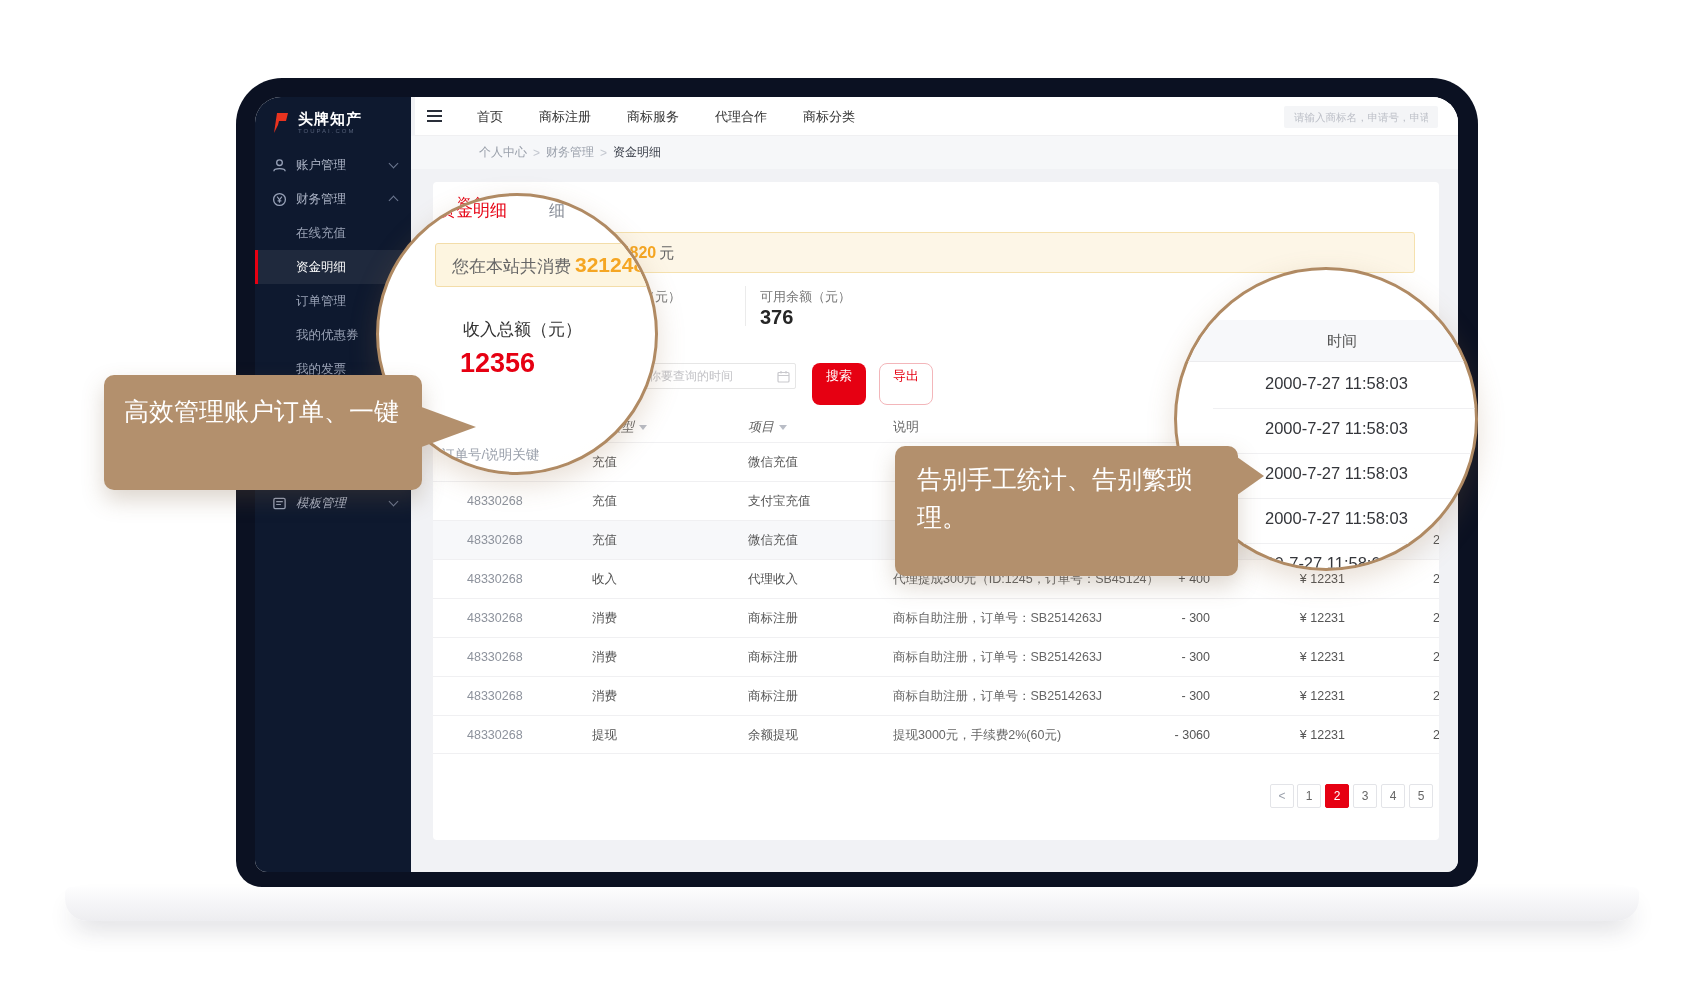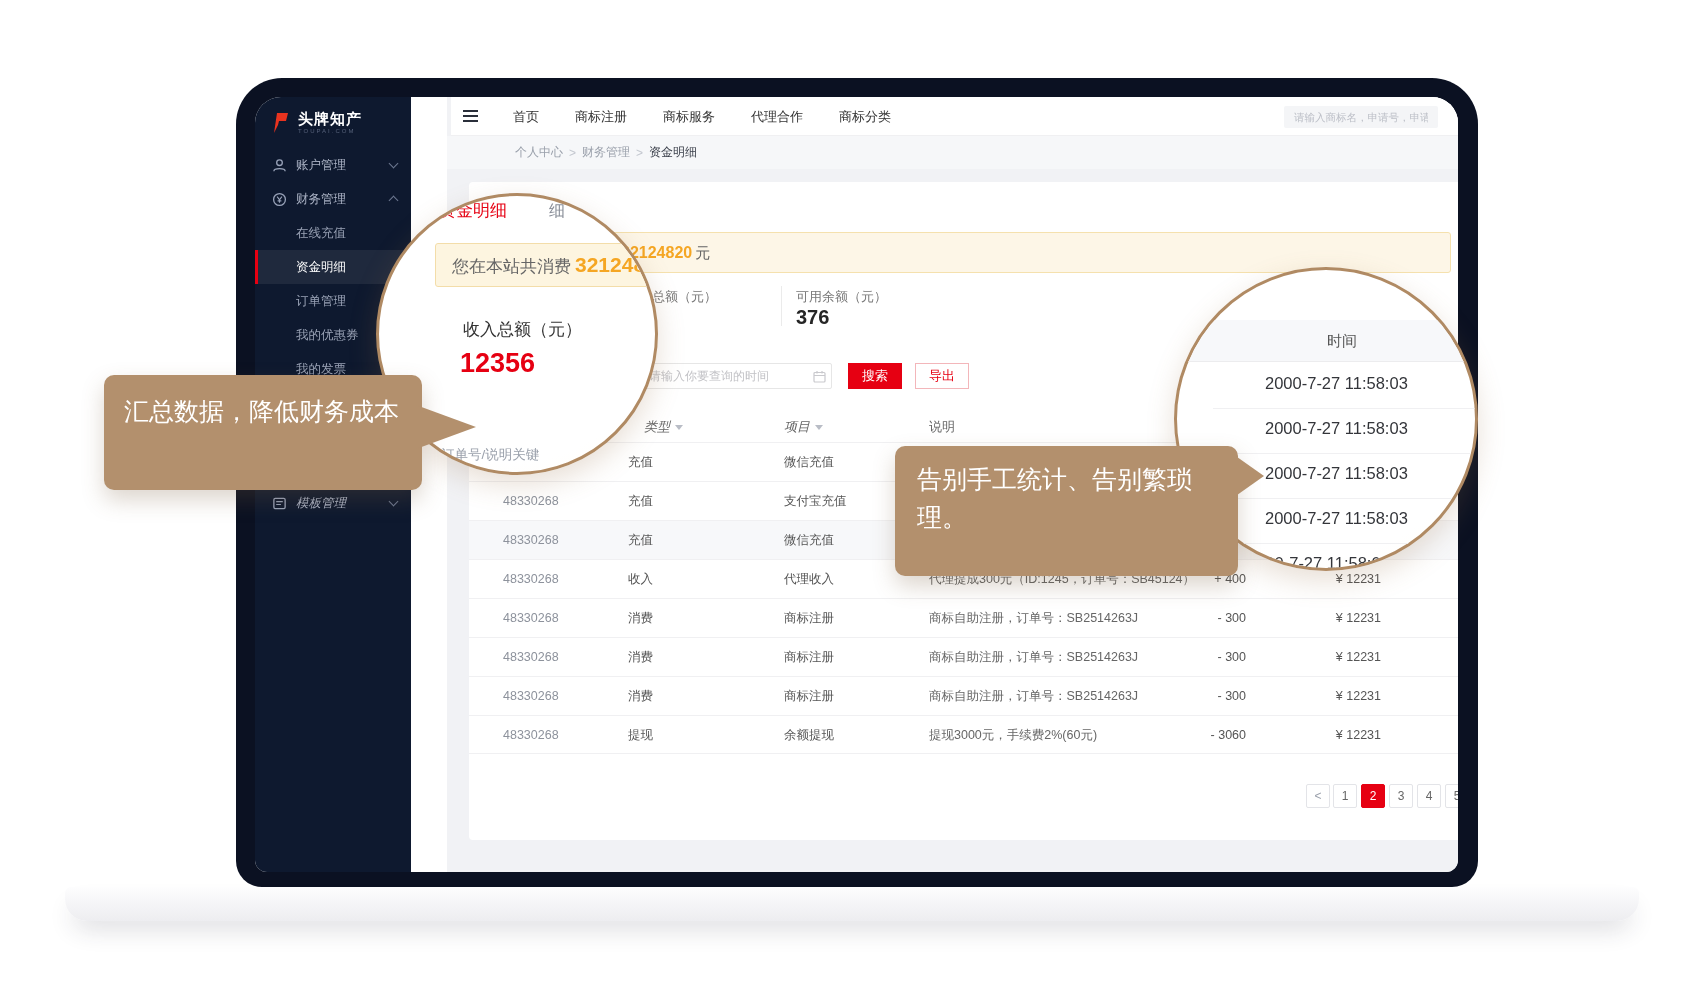"头牌知产" .screen { gap: 36px -> none }
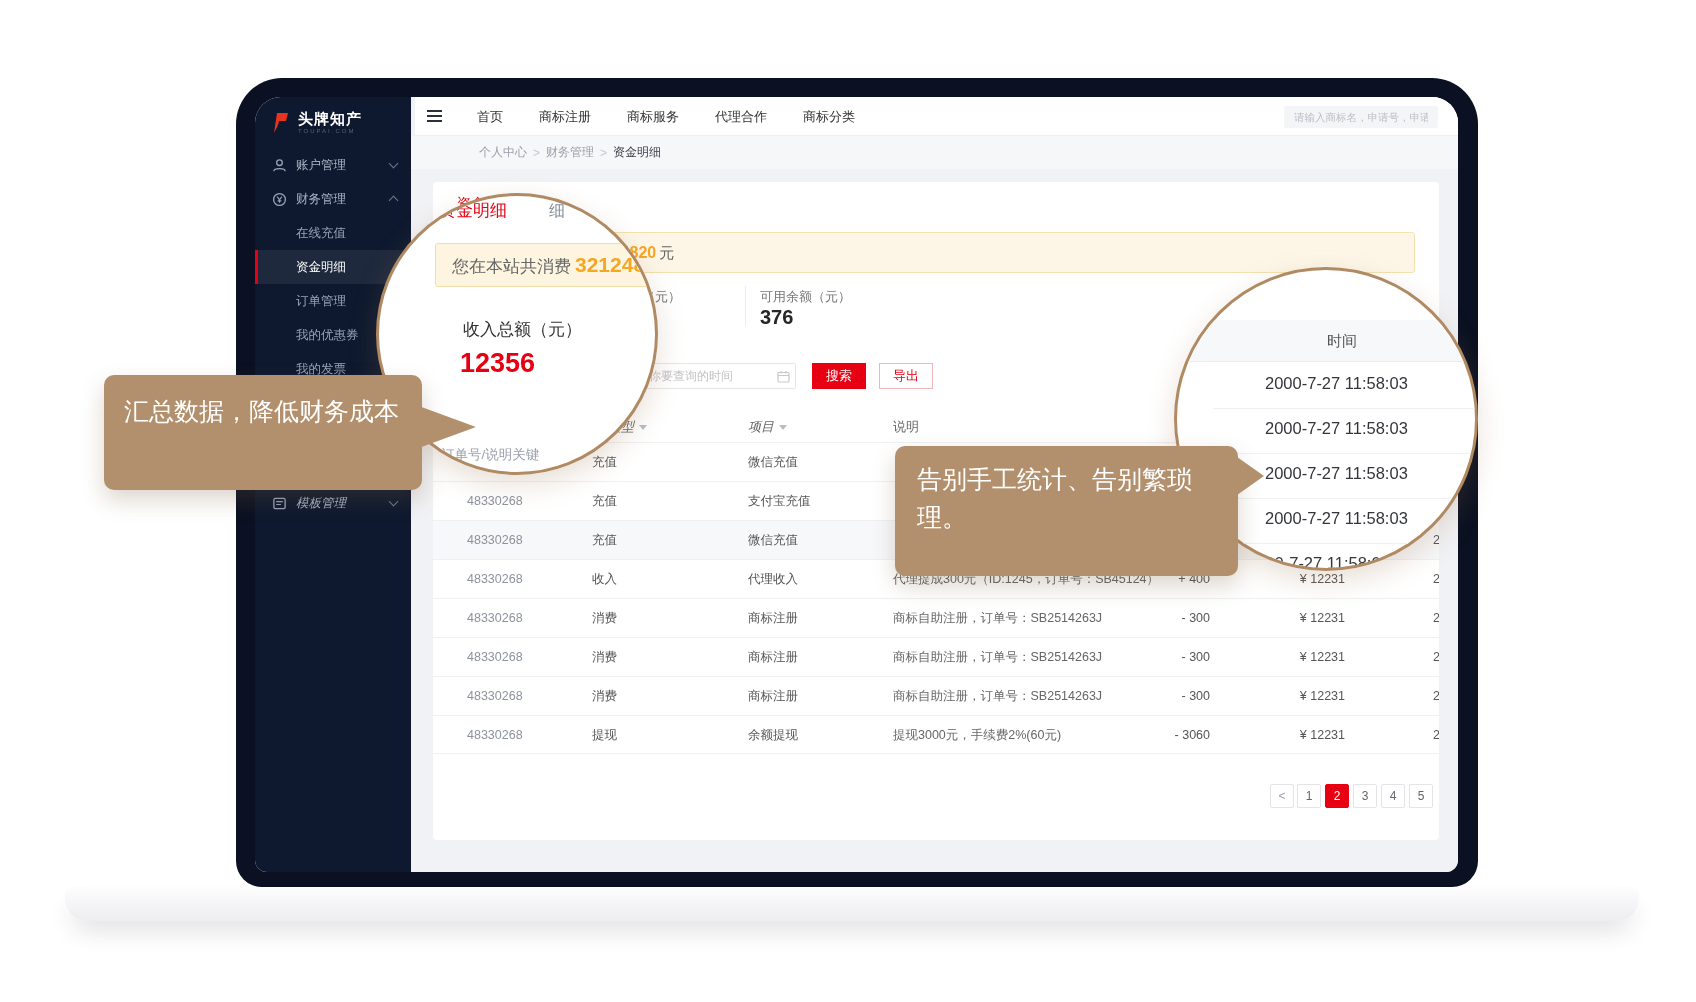"搜索" .btn { border-radius: 0 -> 8px; height: 26px -> 42px }
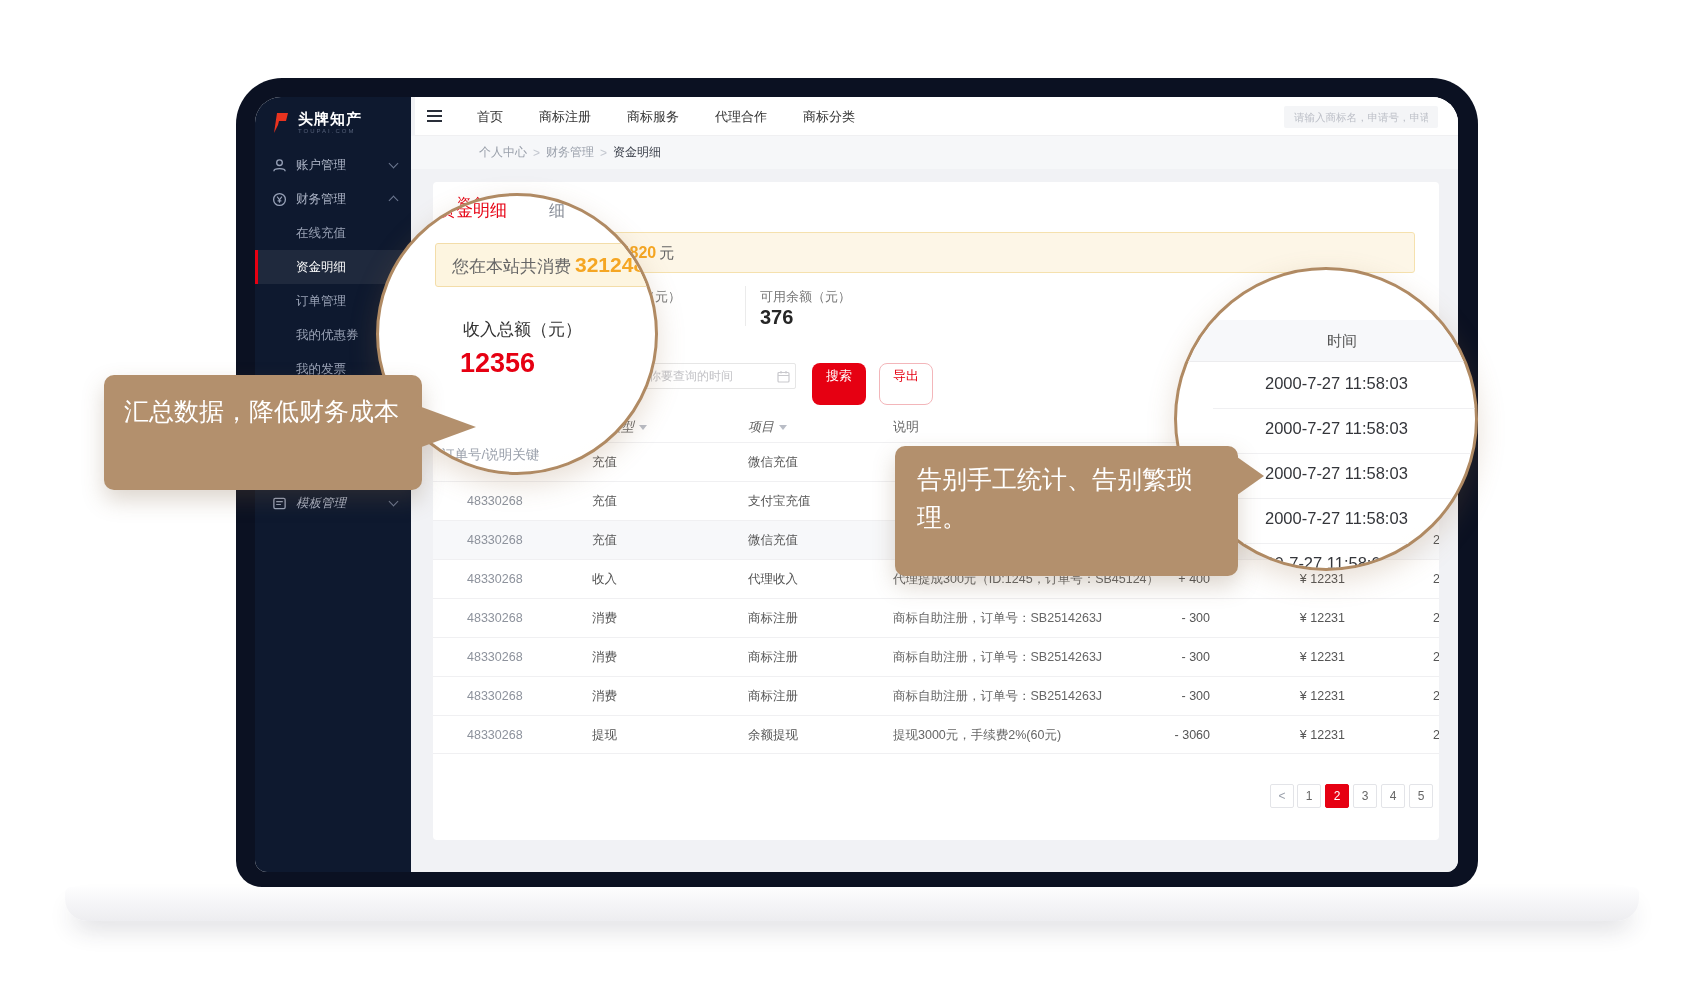"高效管理账户订单、一键" div.bl { html: none -> <div>高效管理账户订单、一键</div> }
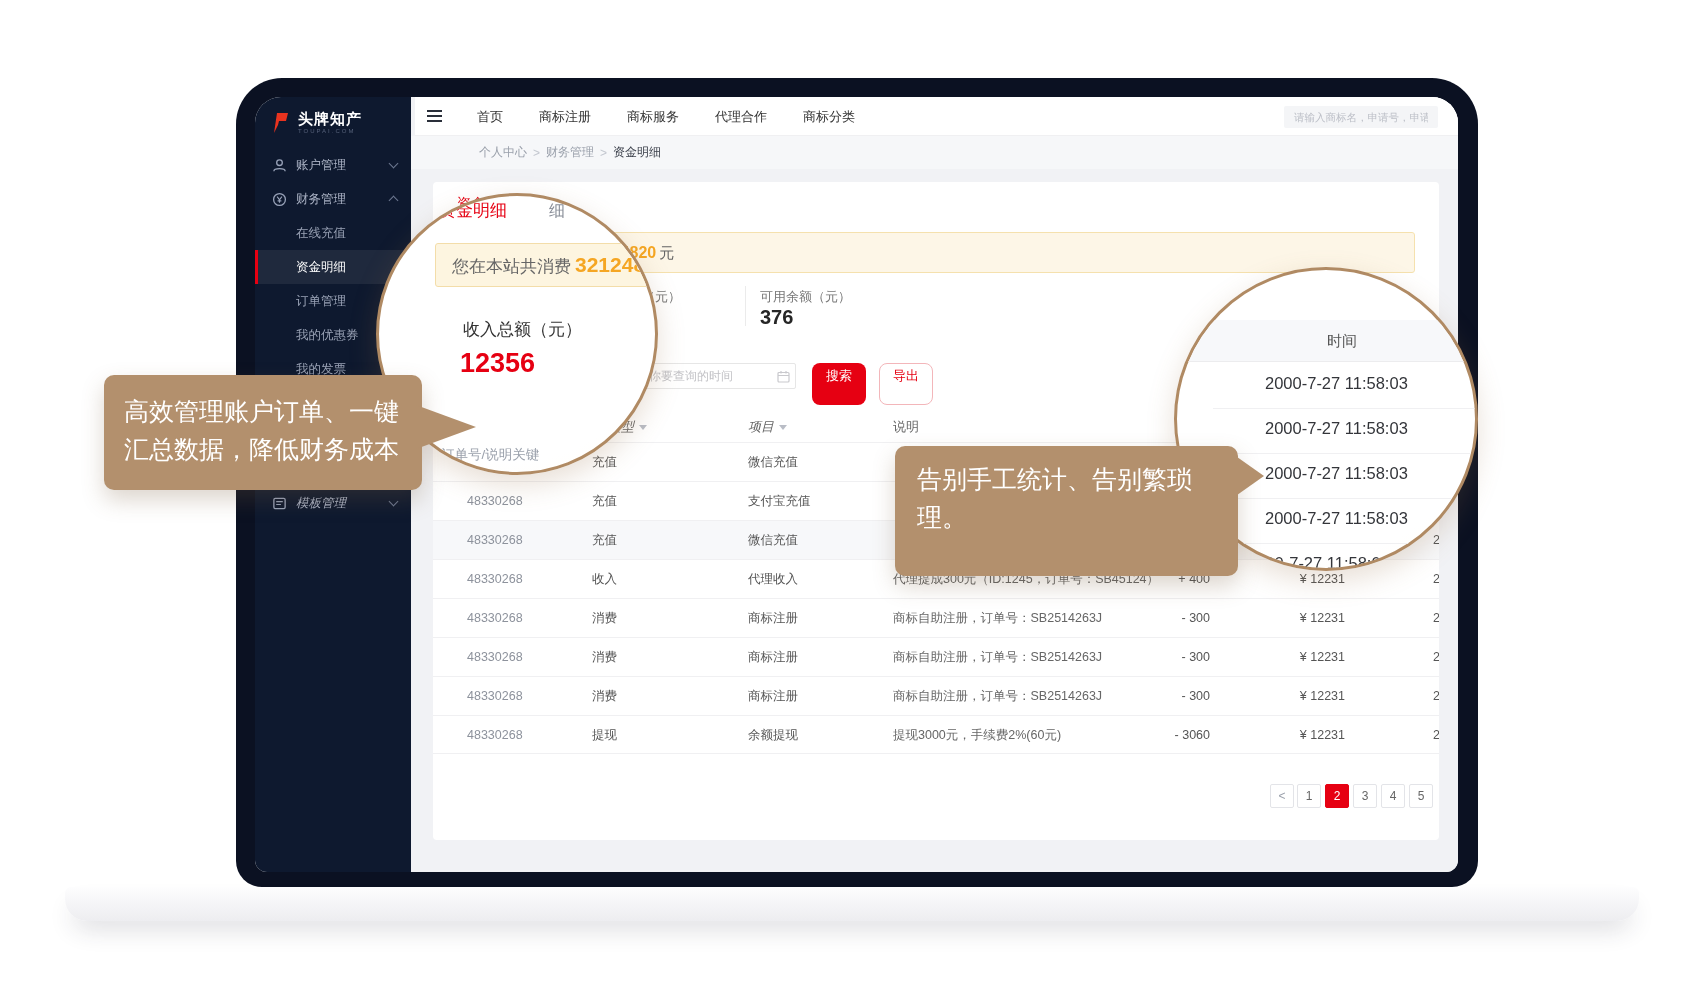"汇总数据，降低财务成本" div.bl { html: <div>汇总数据，降低财务成本</div> -> none }
